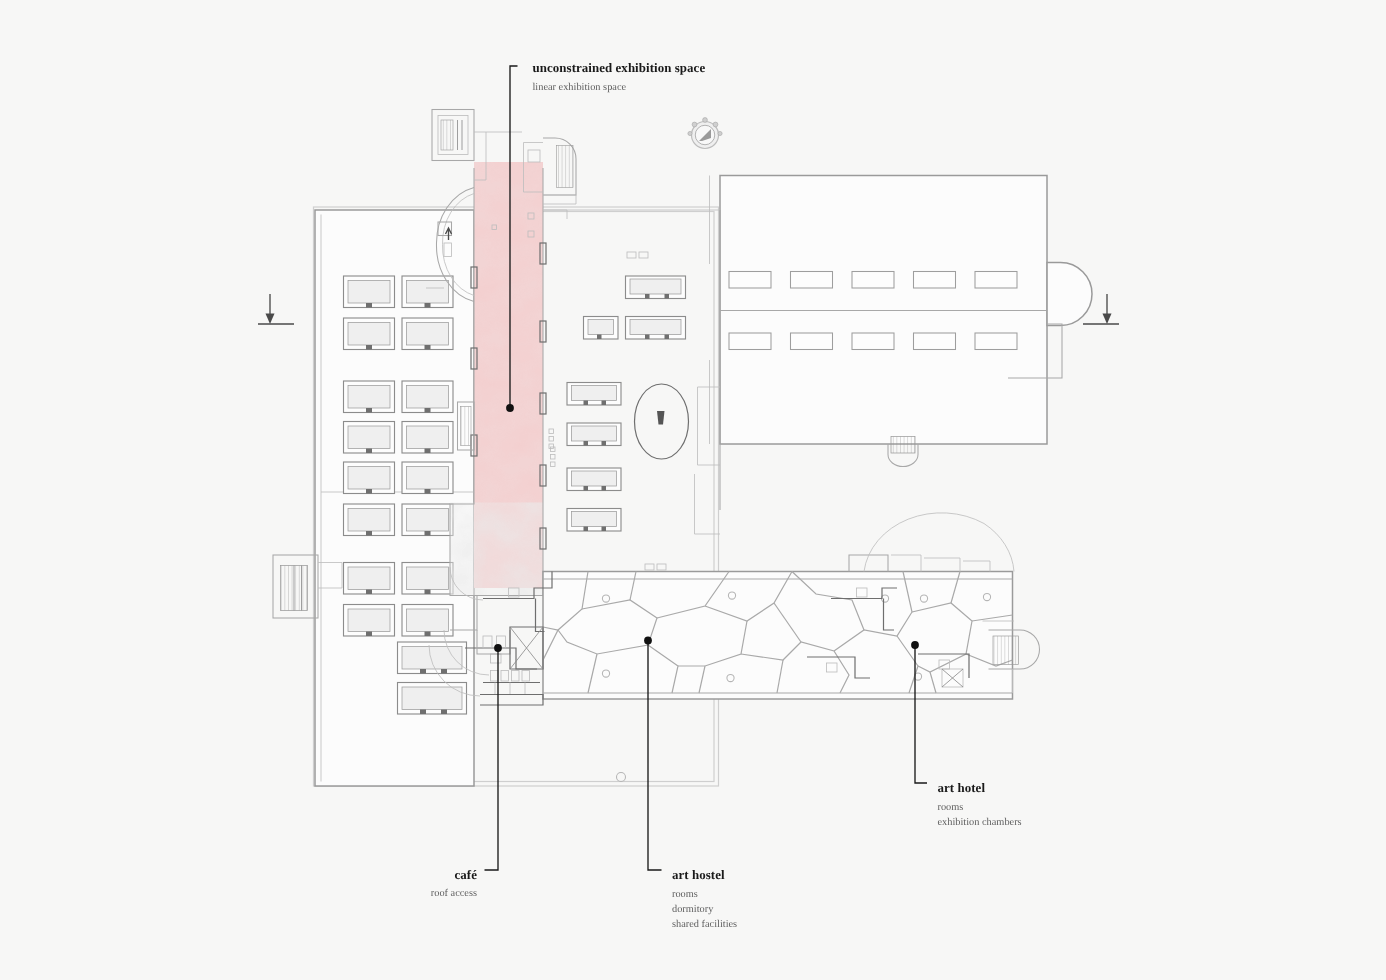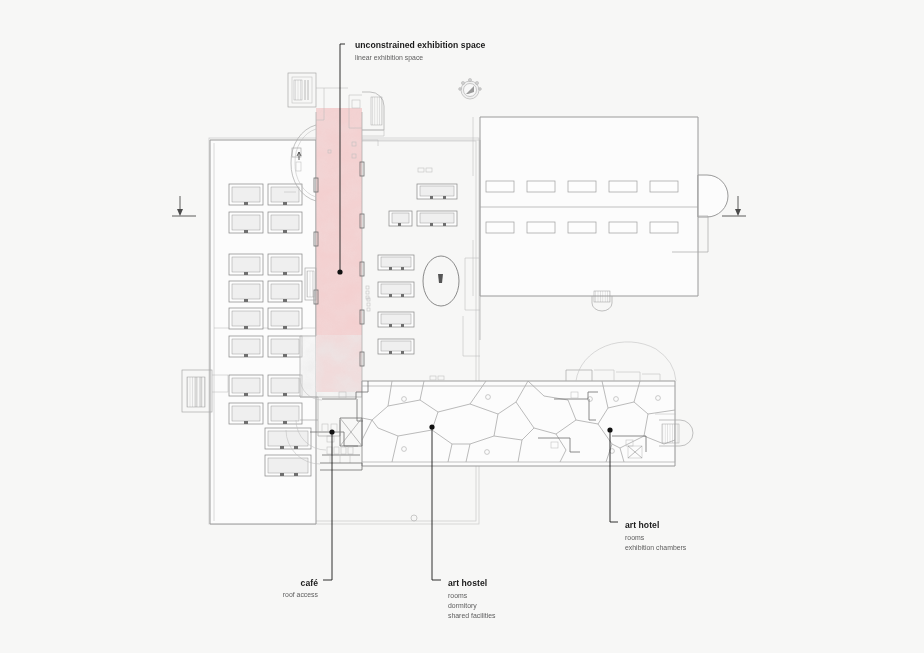"unconstrained exhibition space" #plan-root { font-family: none -> Liberation Serif, serif }
